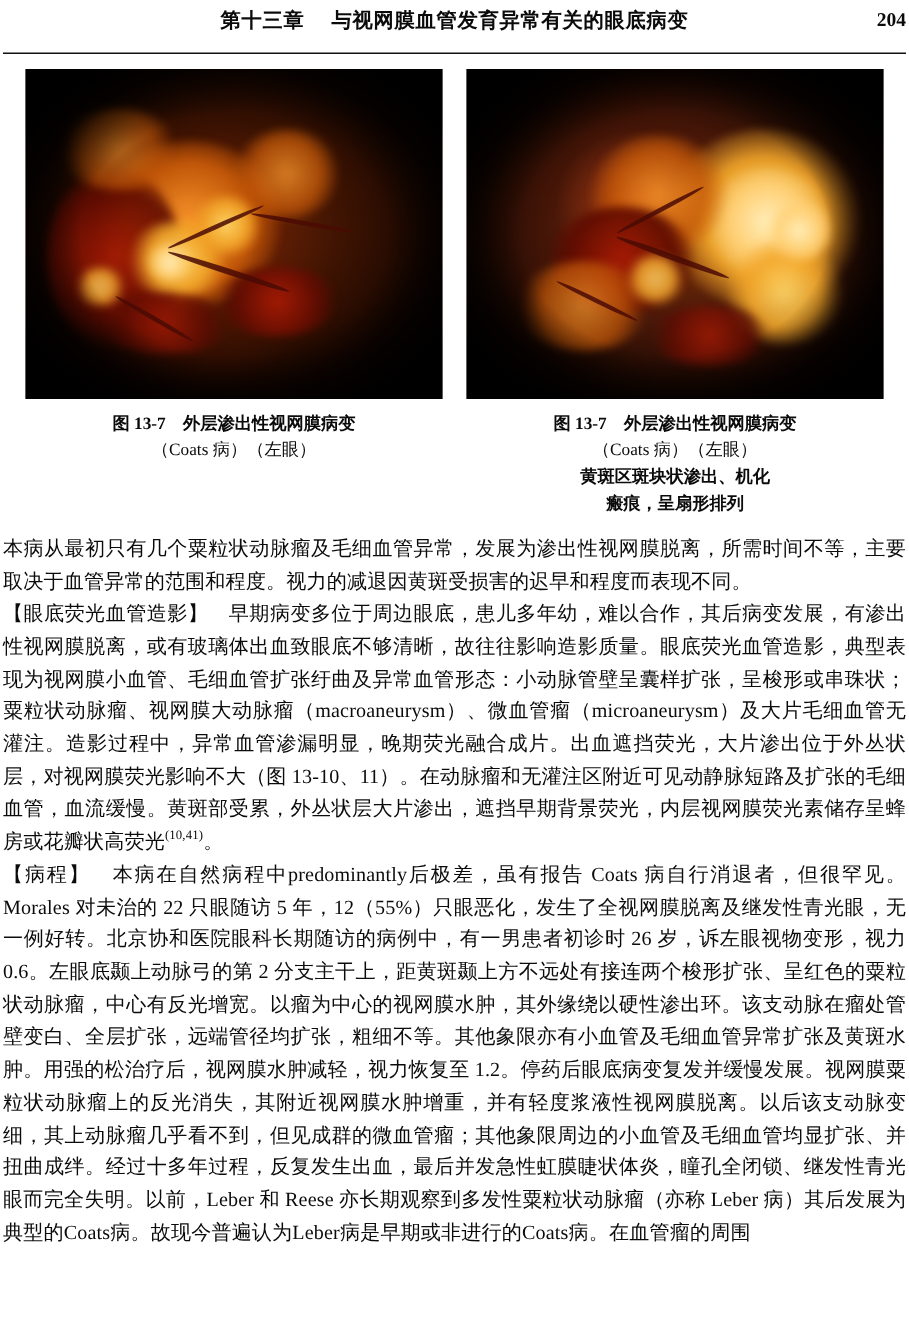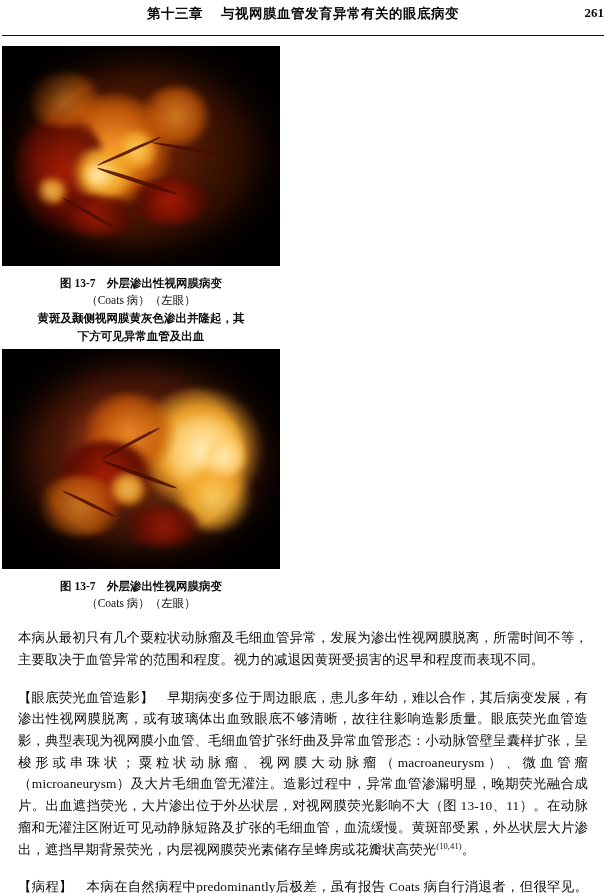"261" div.page-number { text: 261 -> 204 }
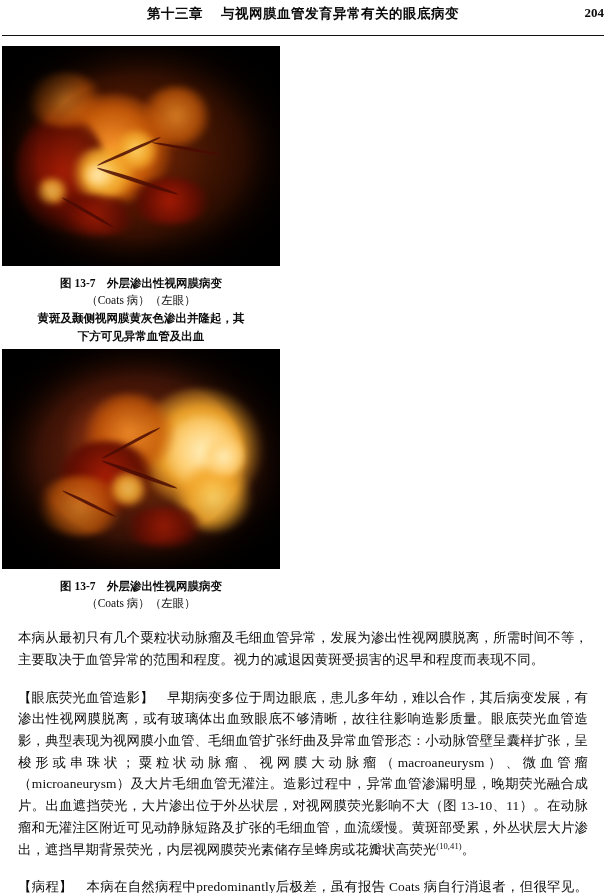"图 13-7 外层渗出性视网膜病变" .figures { flex-direction: column -> none; gap: 4px -> 16px }
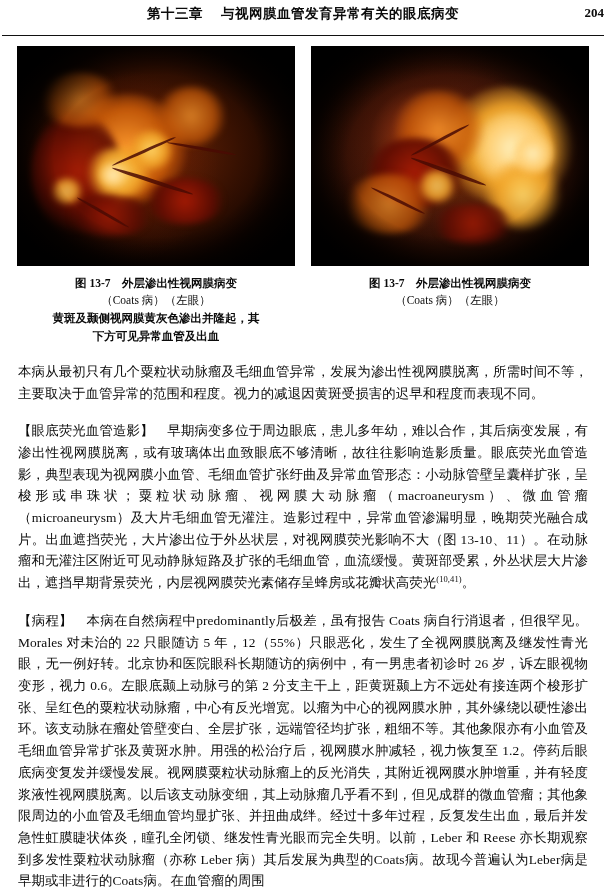"黄斑及颞侧视网膜黄灰色渗出并隆起，其" span.cap-desc { html: <span>黄斑及颞侧视网膜黄灰色渗出并隆起，其<br>下方可见异常血管及出血</span> -> none }
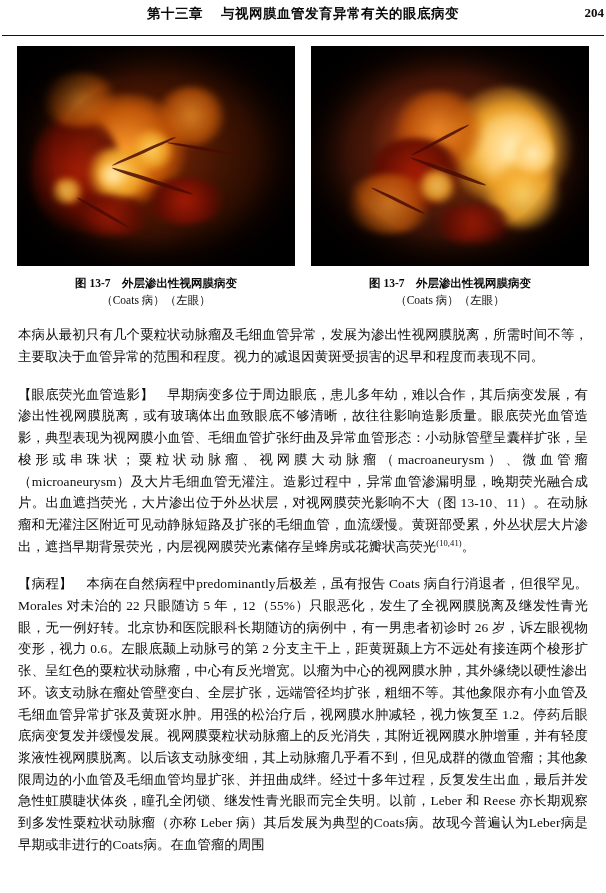"黄斑区斑块状渗出、机化" span.cap-desc { html: none -> <span>黄斑区斑块状渗出、机化<br>瘢痕，呈扇形排列</span> }
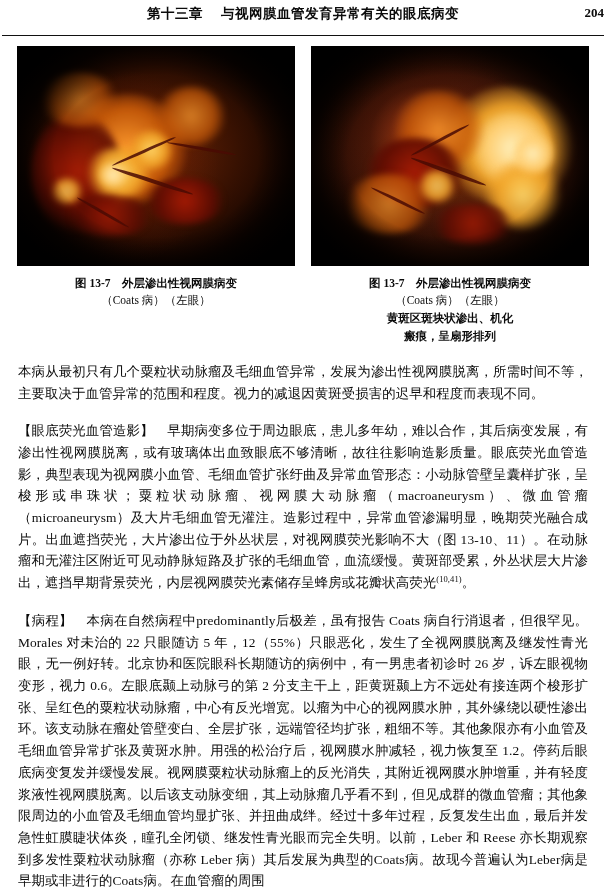"本病从最初只有几个粟粒状动脉瘤及毛细血管异常，发展为渗出性视网膜脱离，所需时间不" .body-text p { margin: 16px -> 0 }
